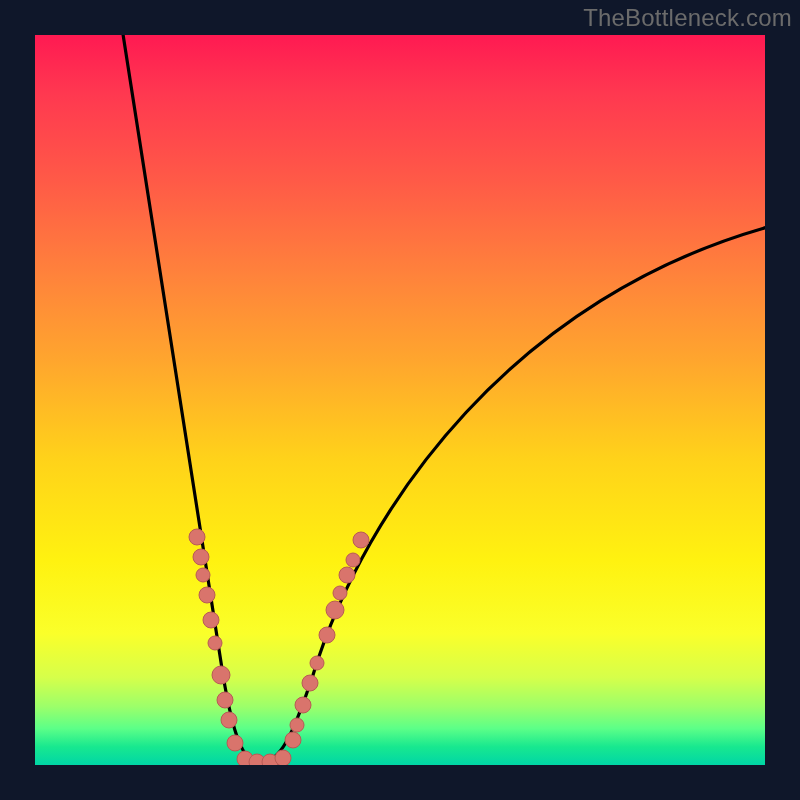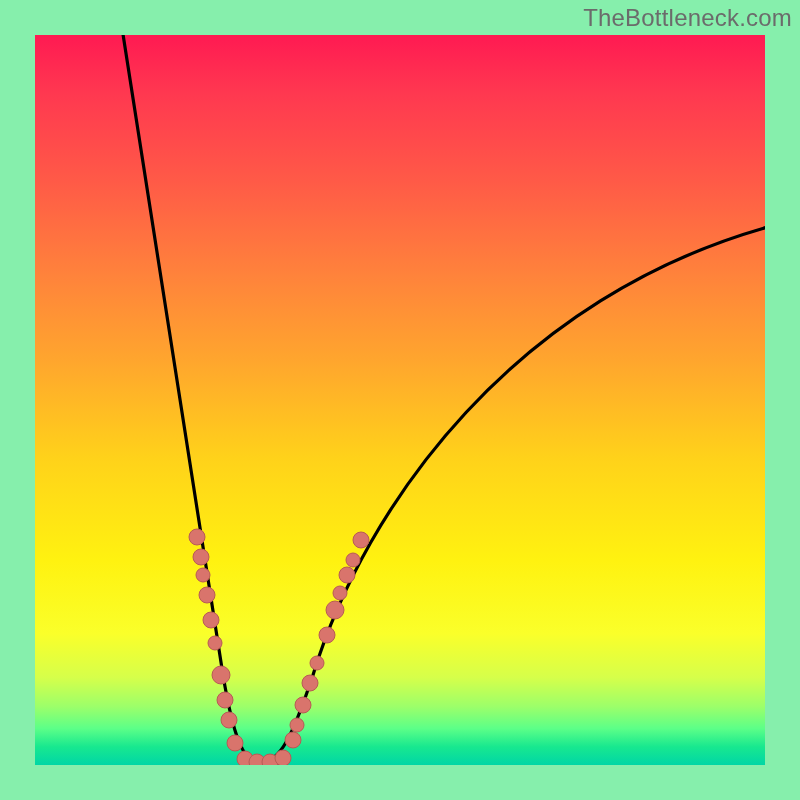"TheBottleneck.com" .frame { background: #86efac -> #0f172a }
